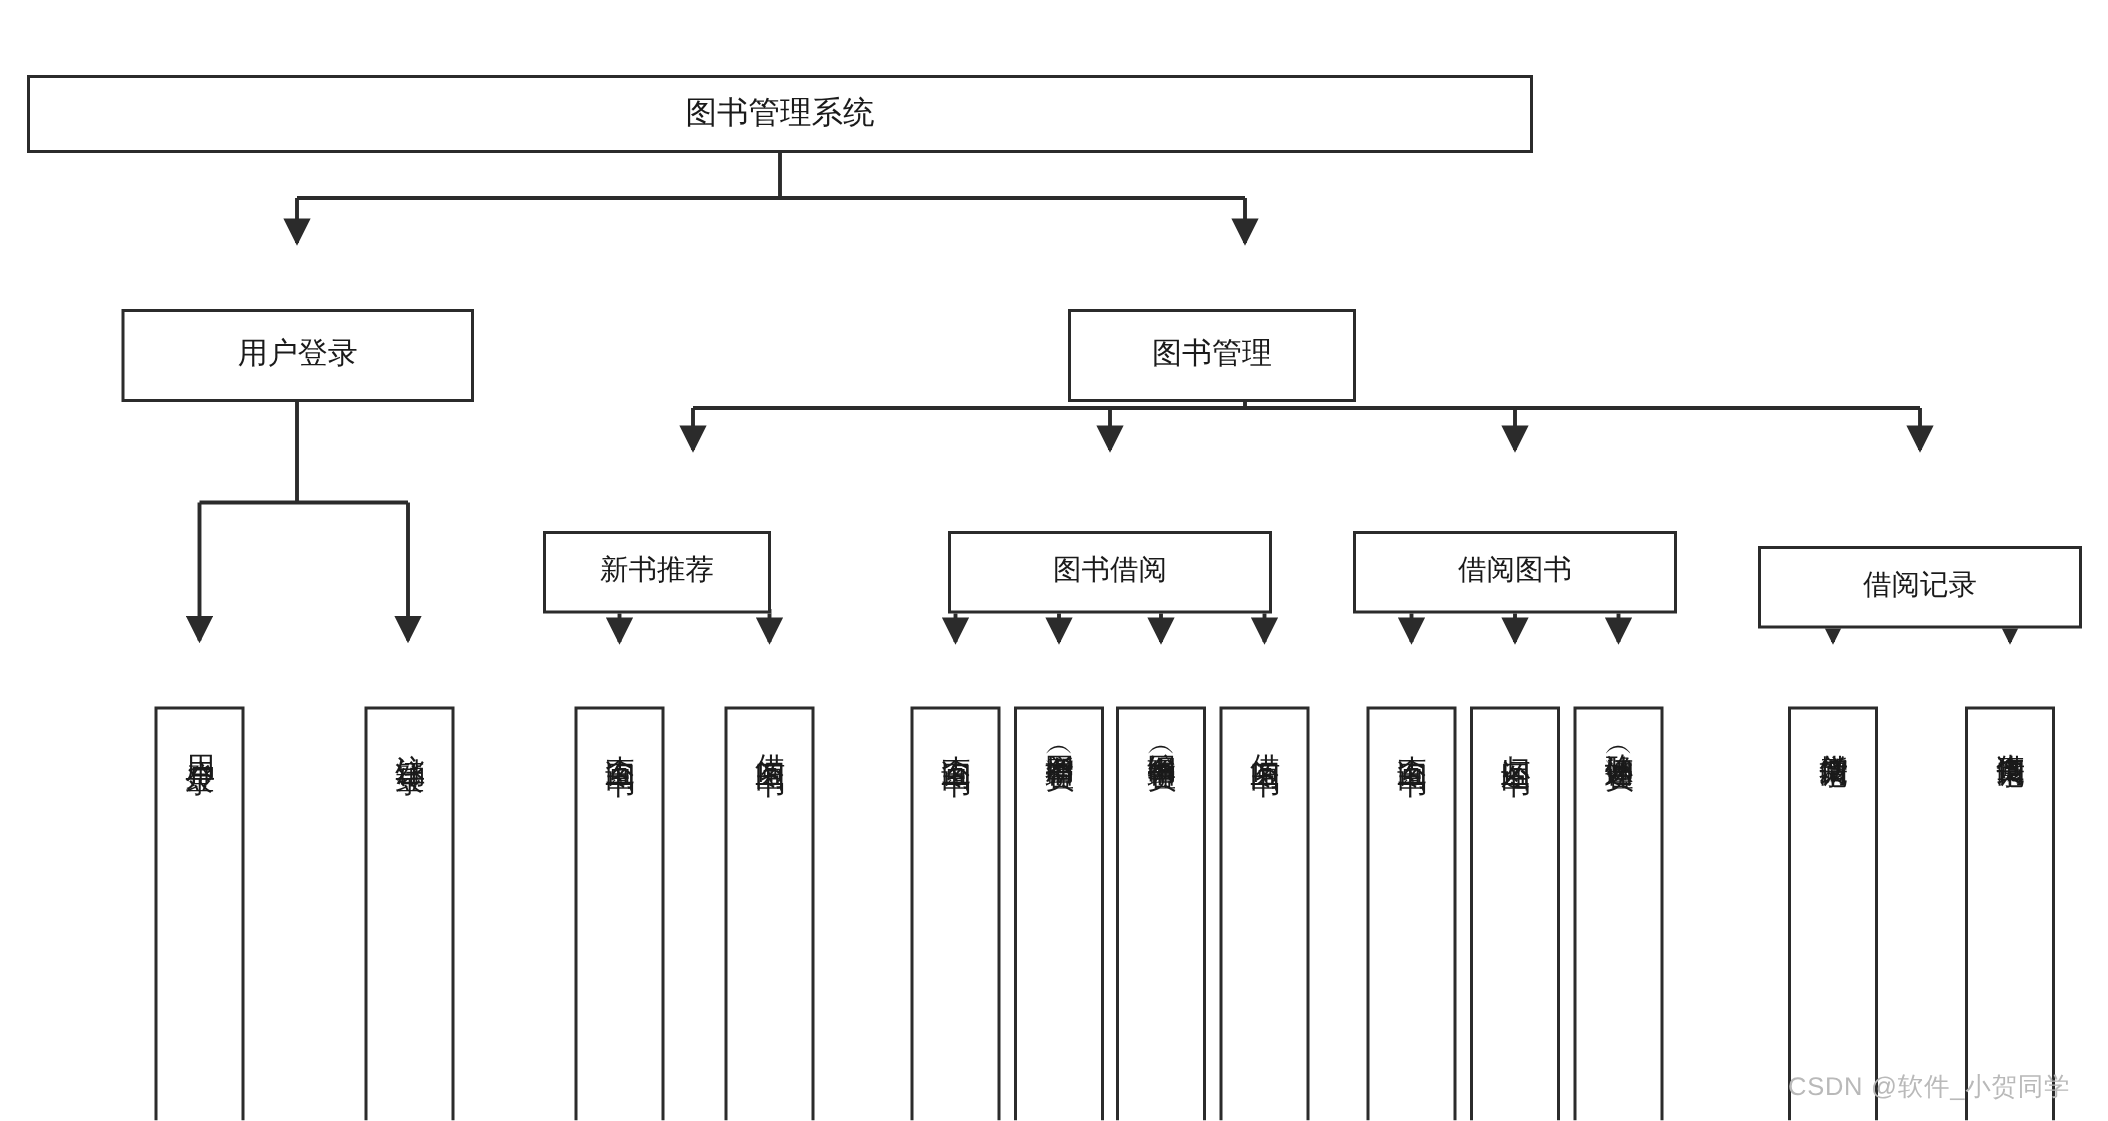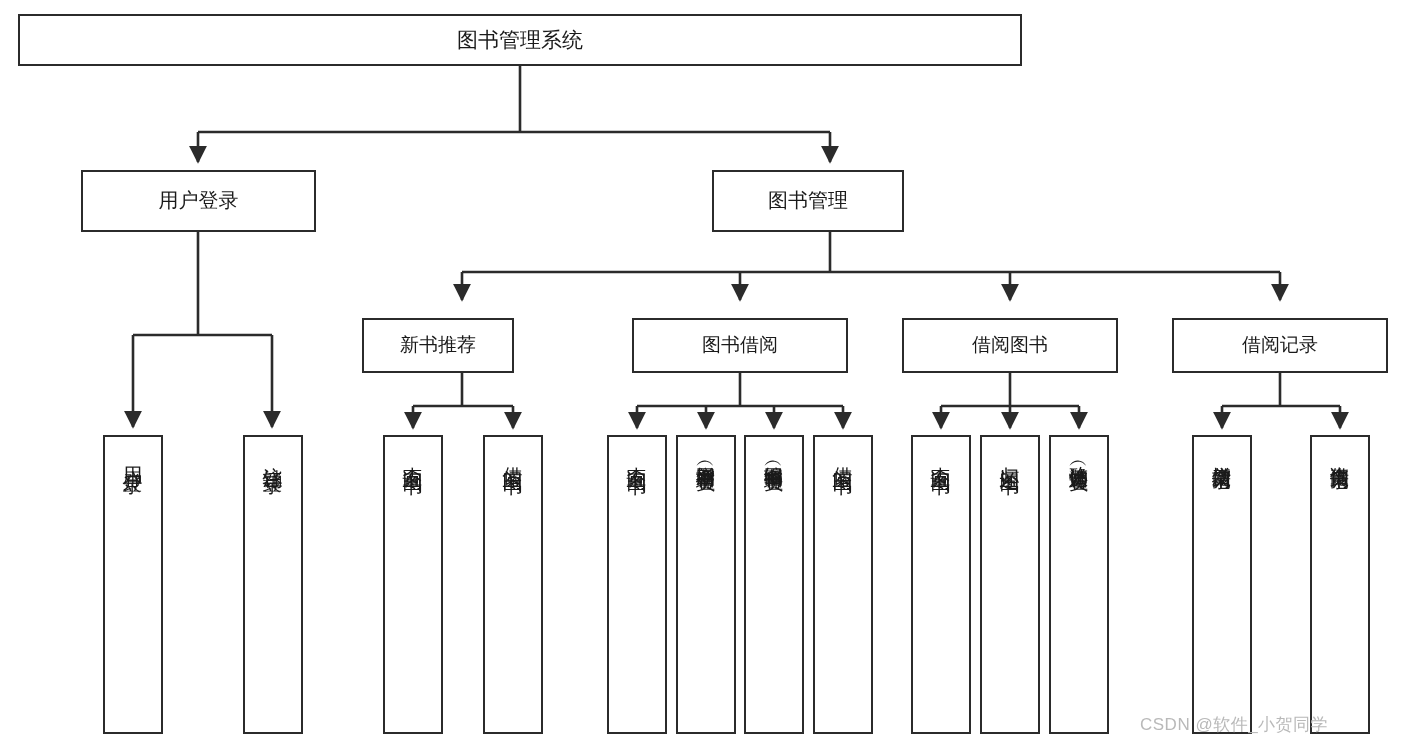"图书管理系统" .node { margin-top: none -> 36px }
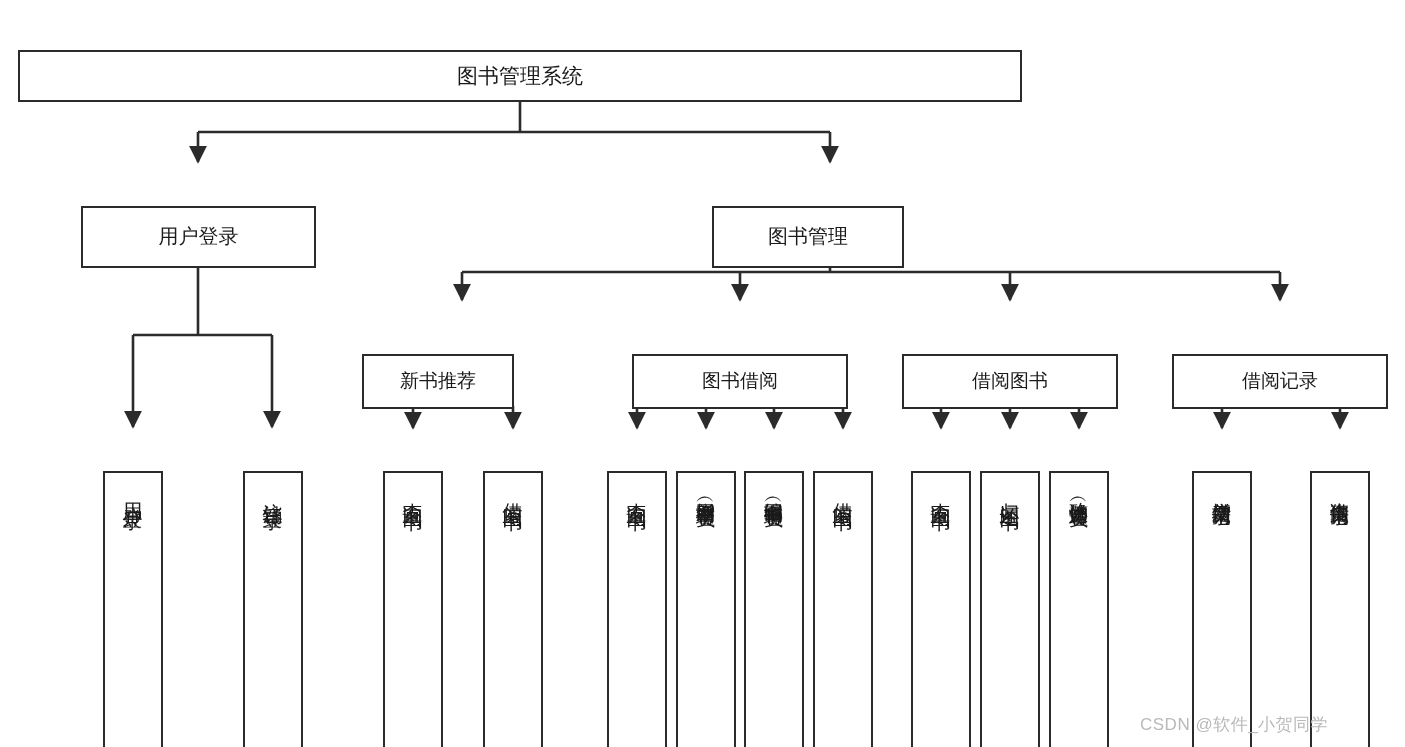"借阅记录" div.node { top: 318px -> 328px }
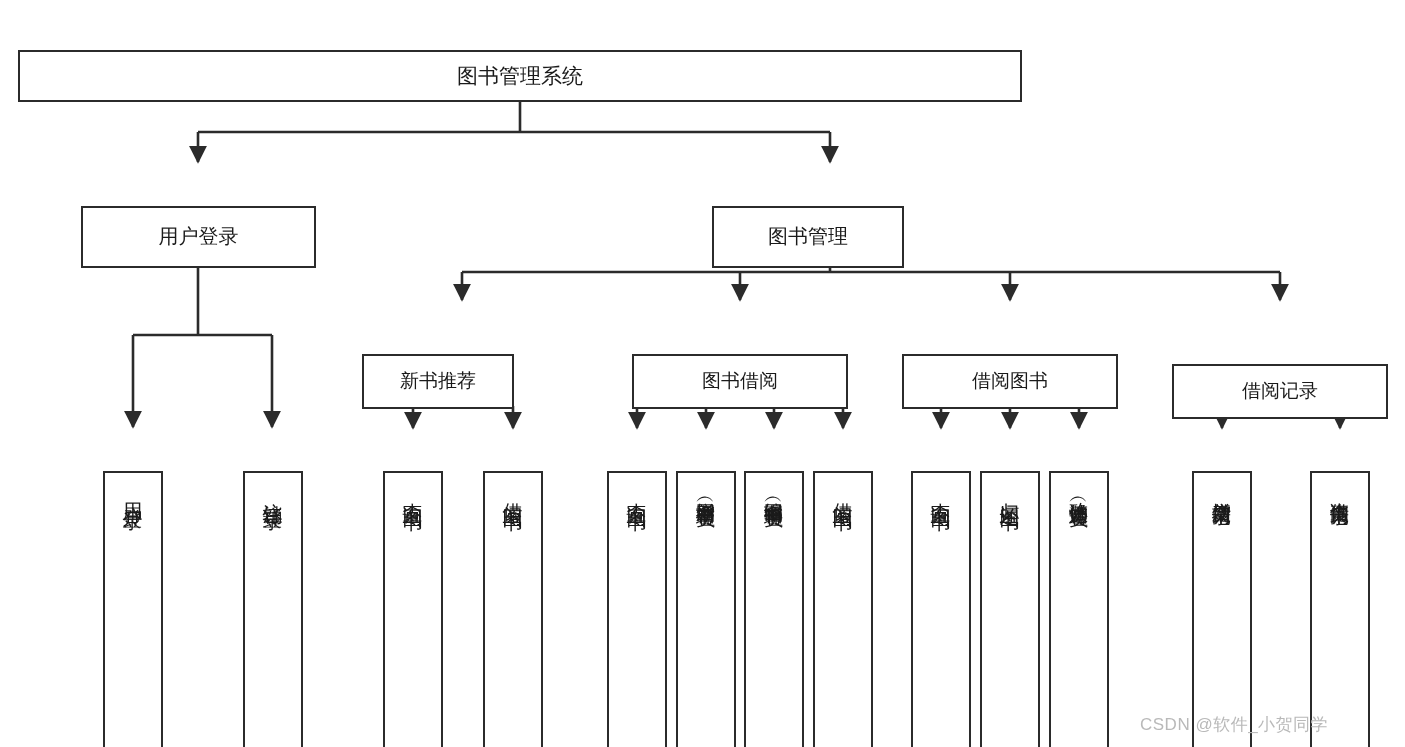"CSDN @软件_小贺同学" .watermark { left: 1140px -> 1192px }
